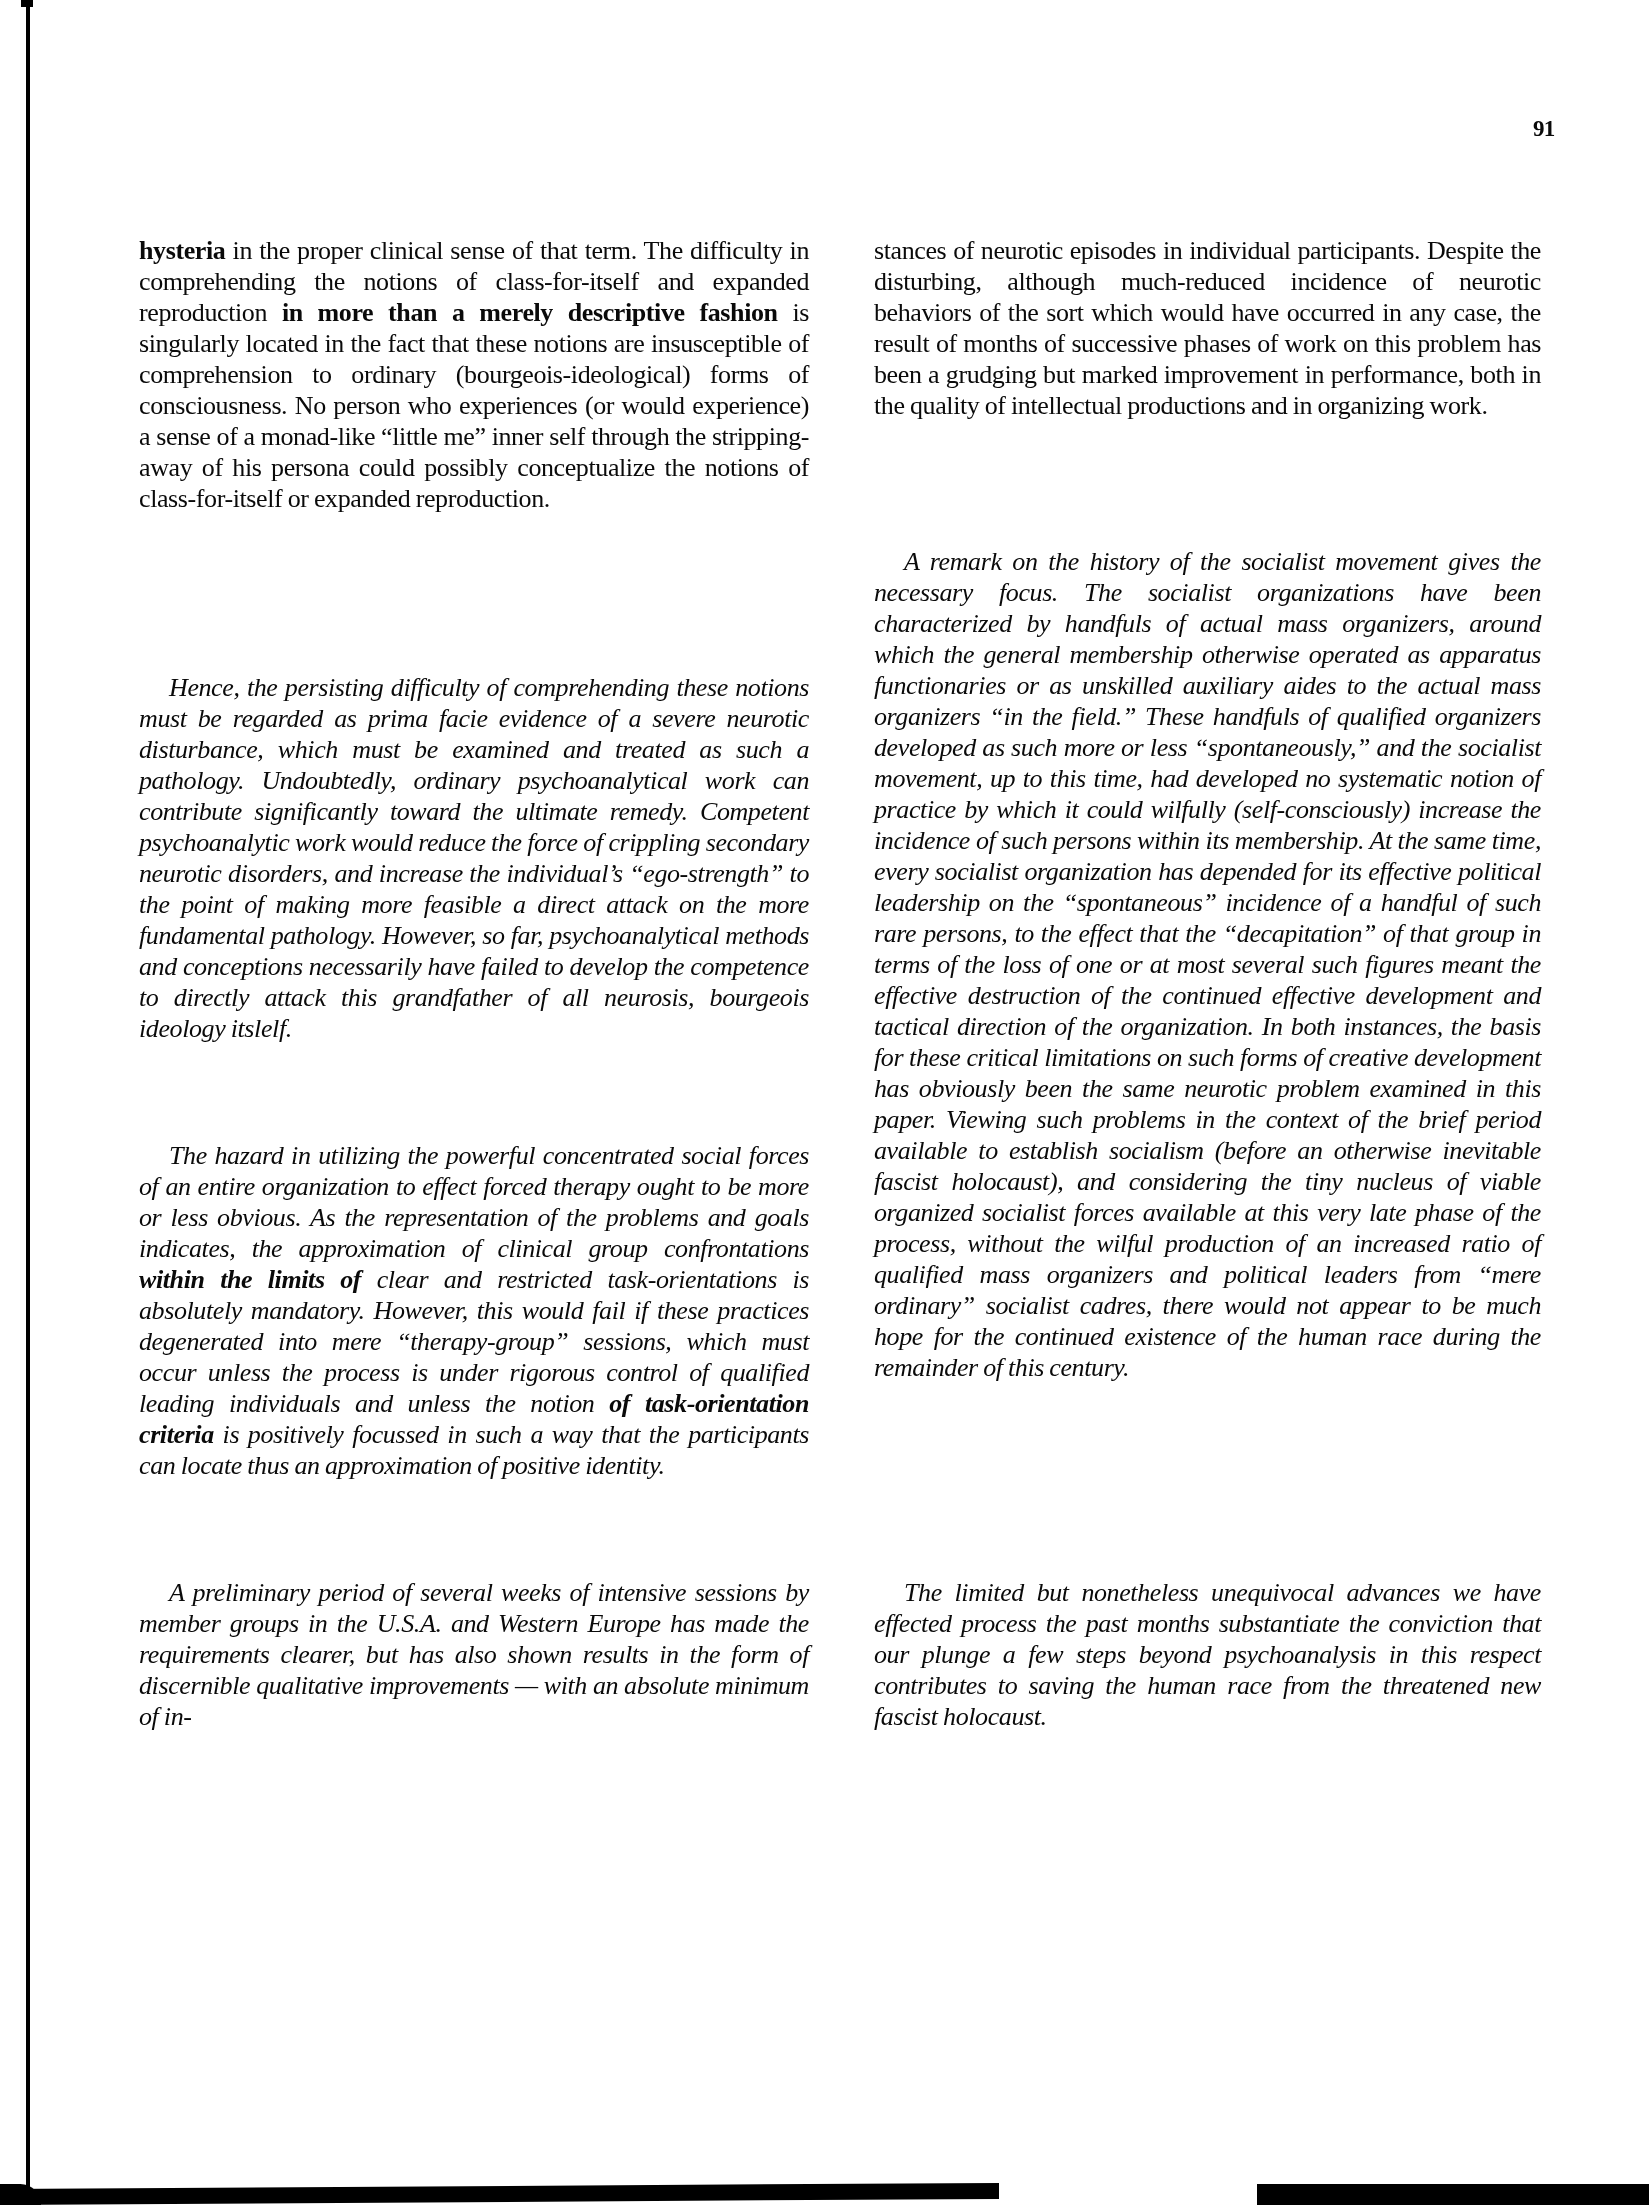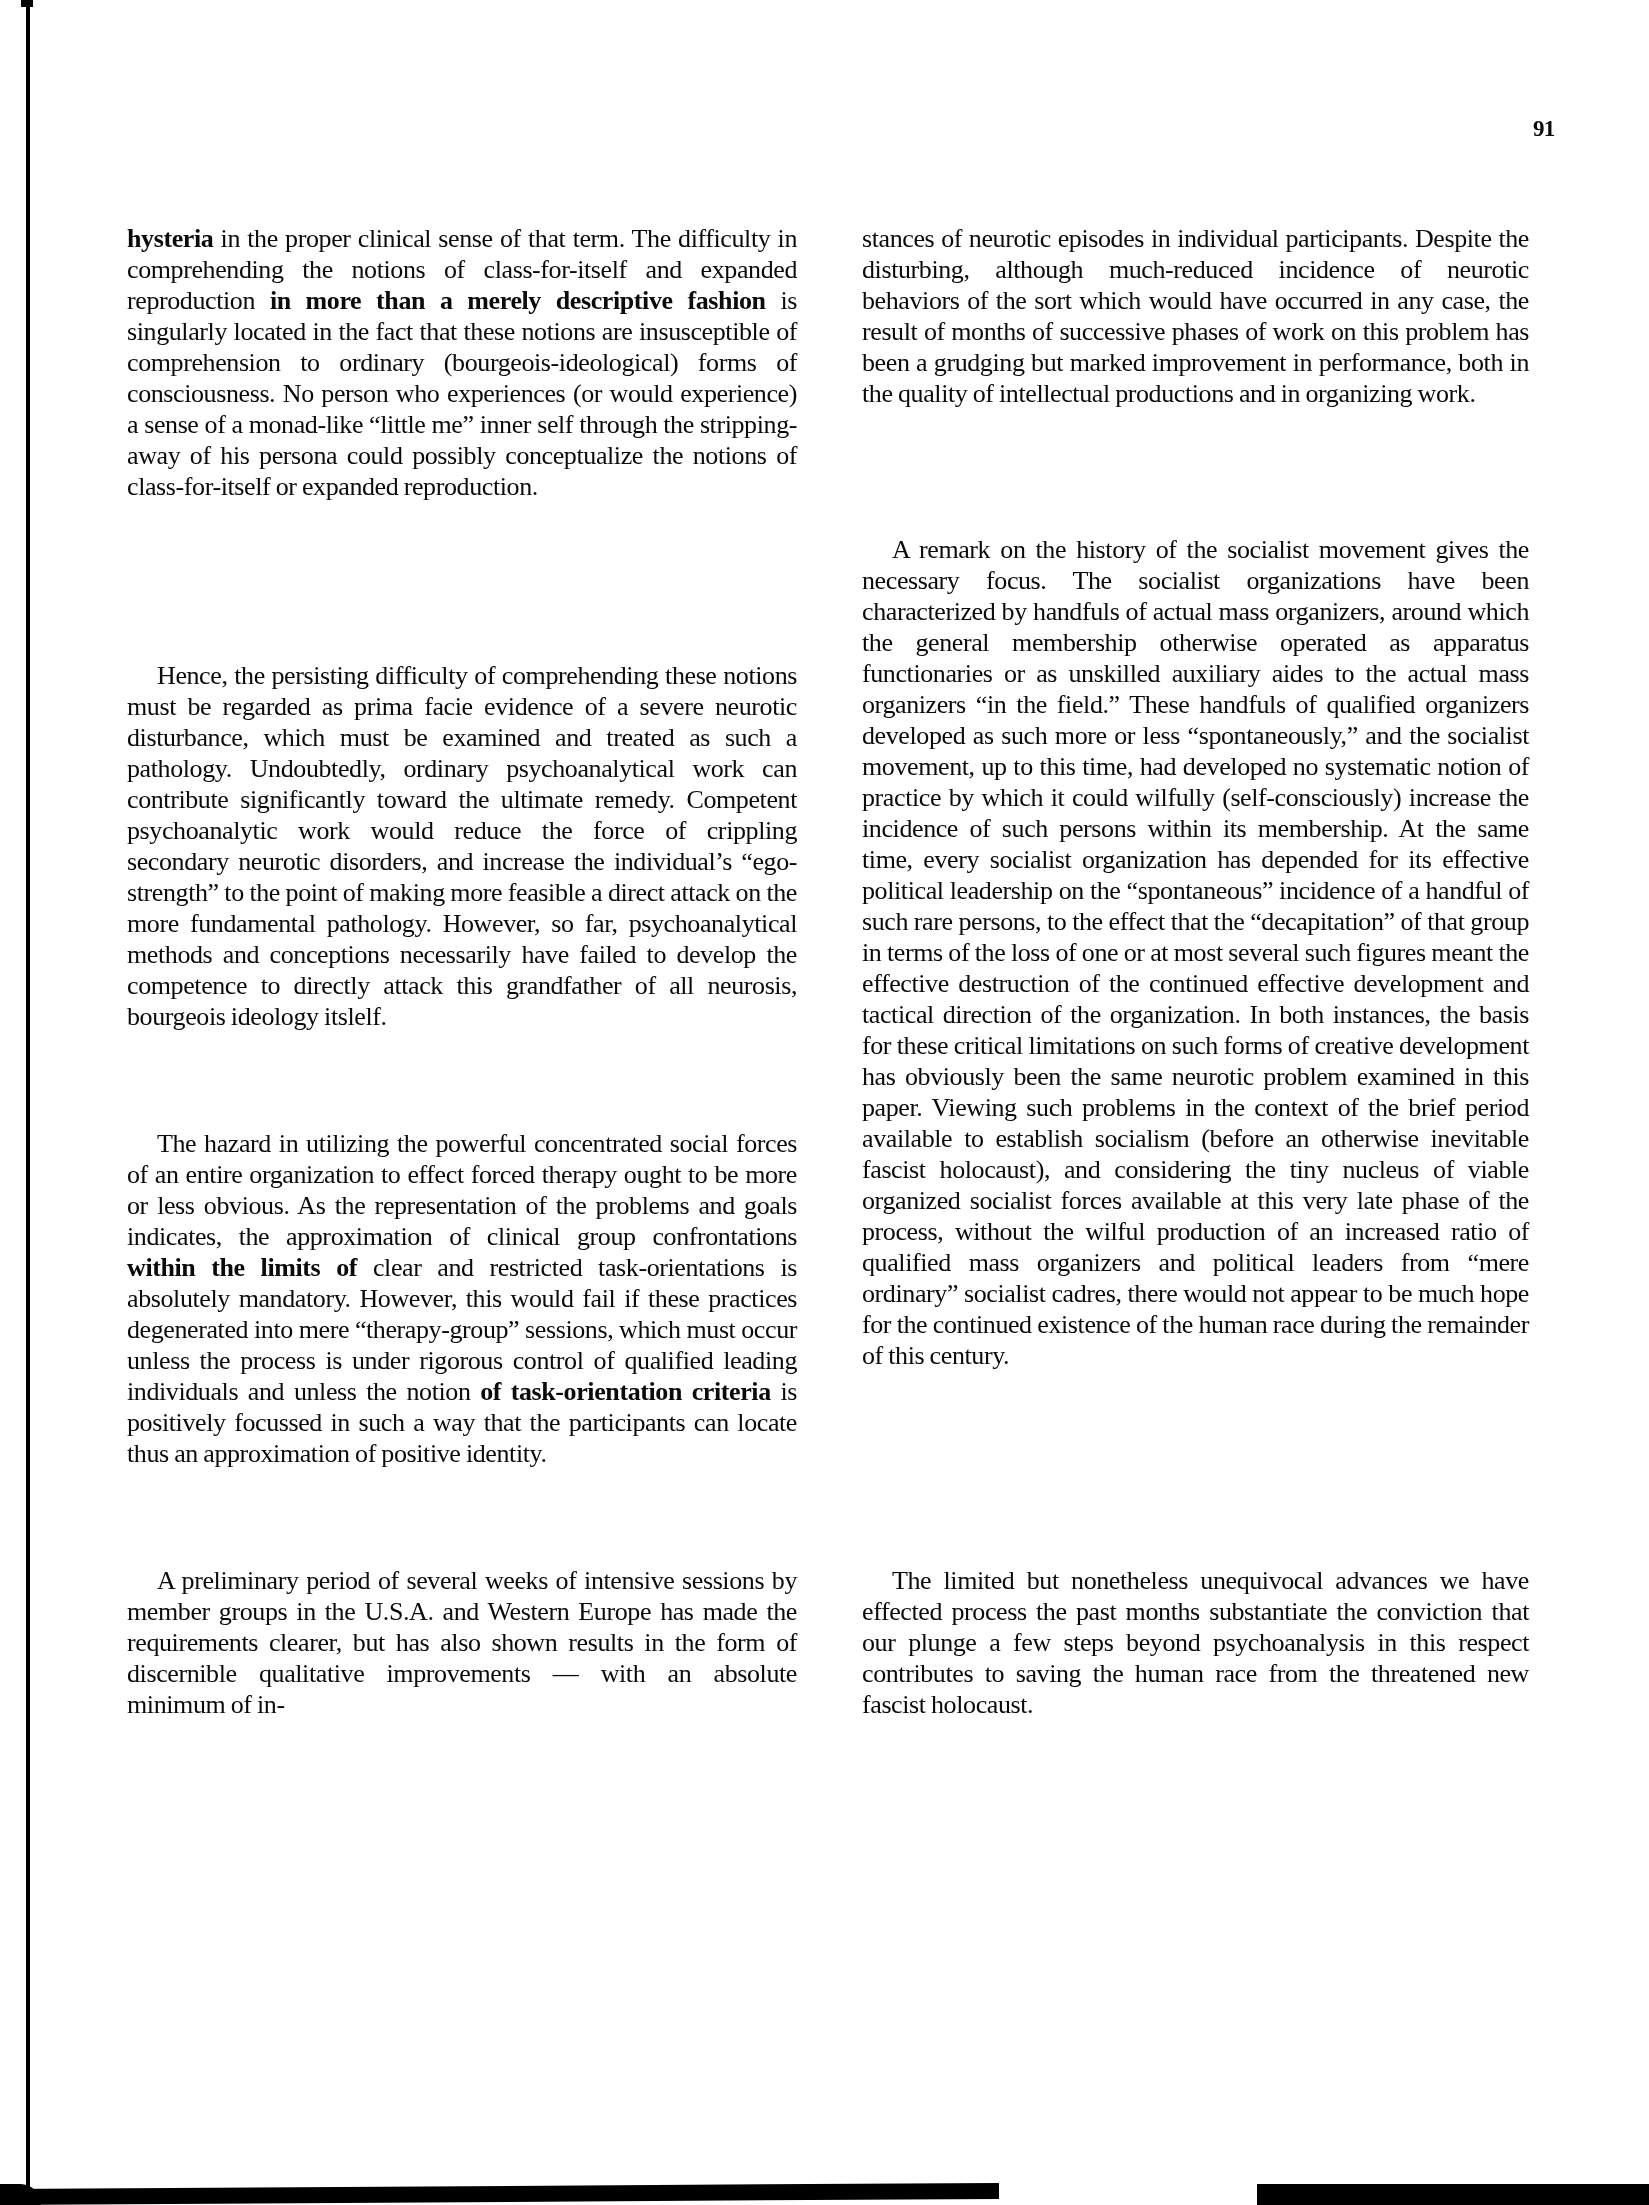"hysteria in the proper clinical" .para { margin: 4px -> 16px }
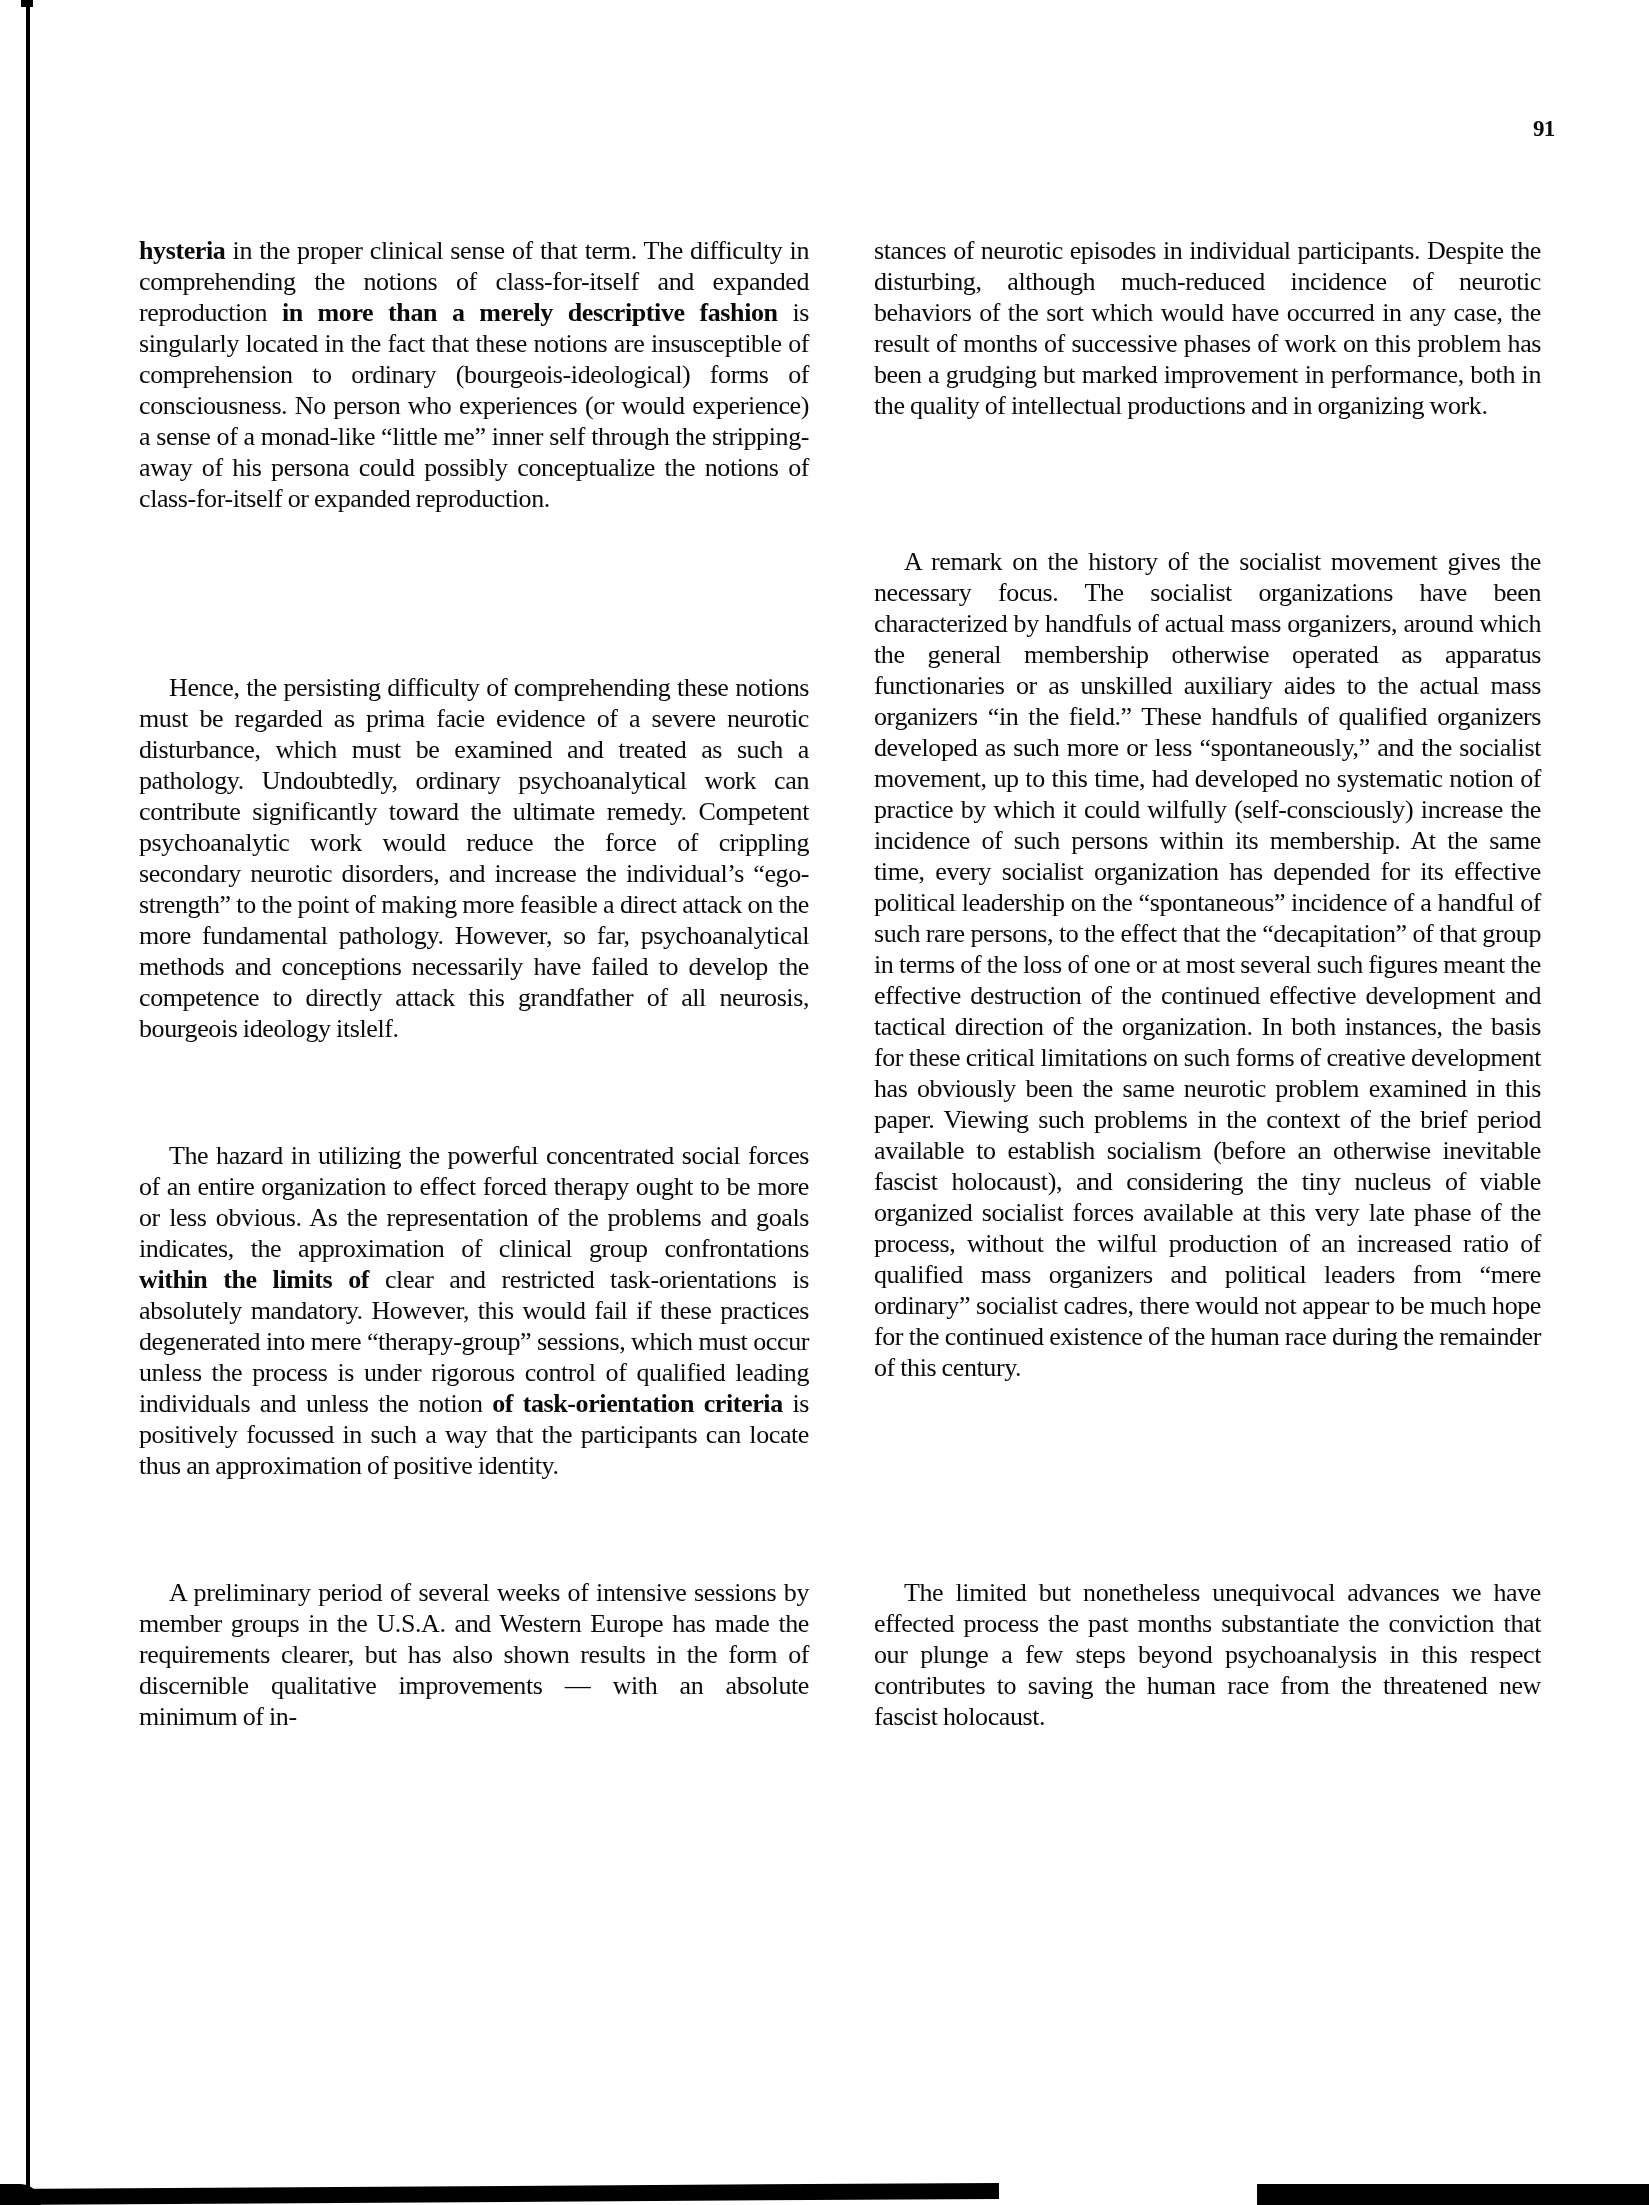"A remark on the history" .para.indent { font-style: none -> italic }
